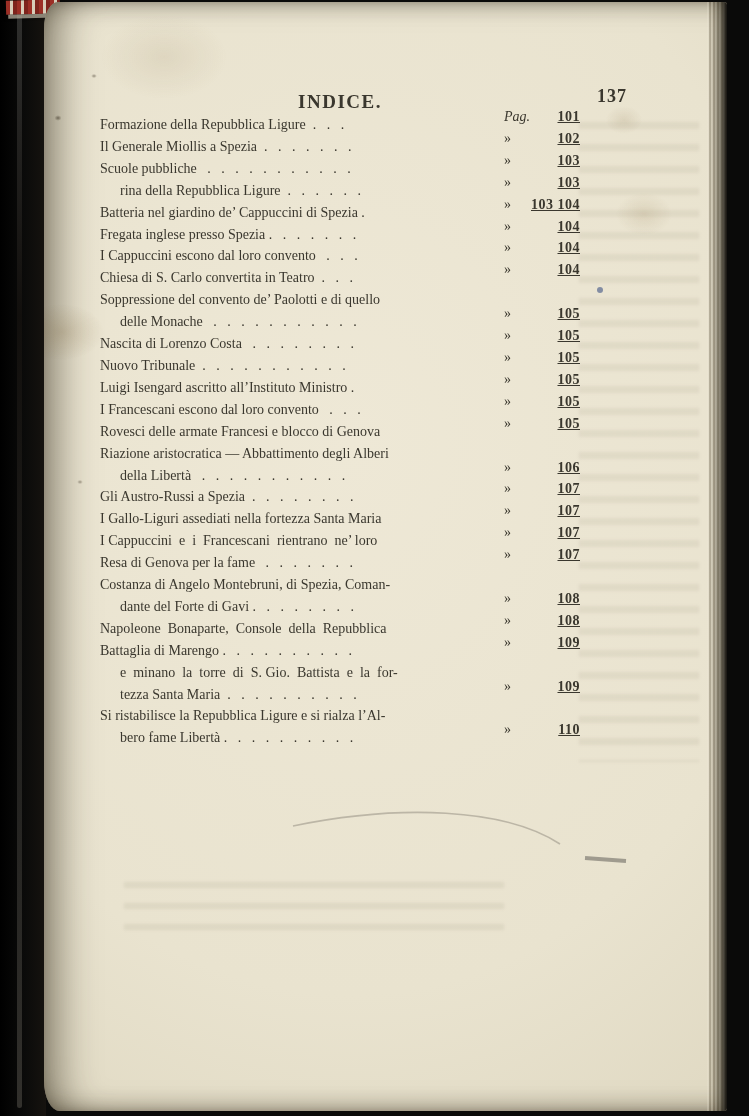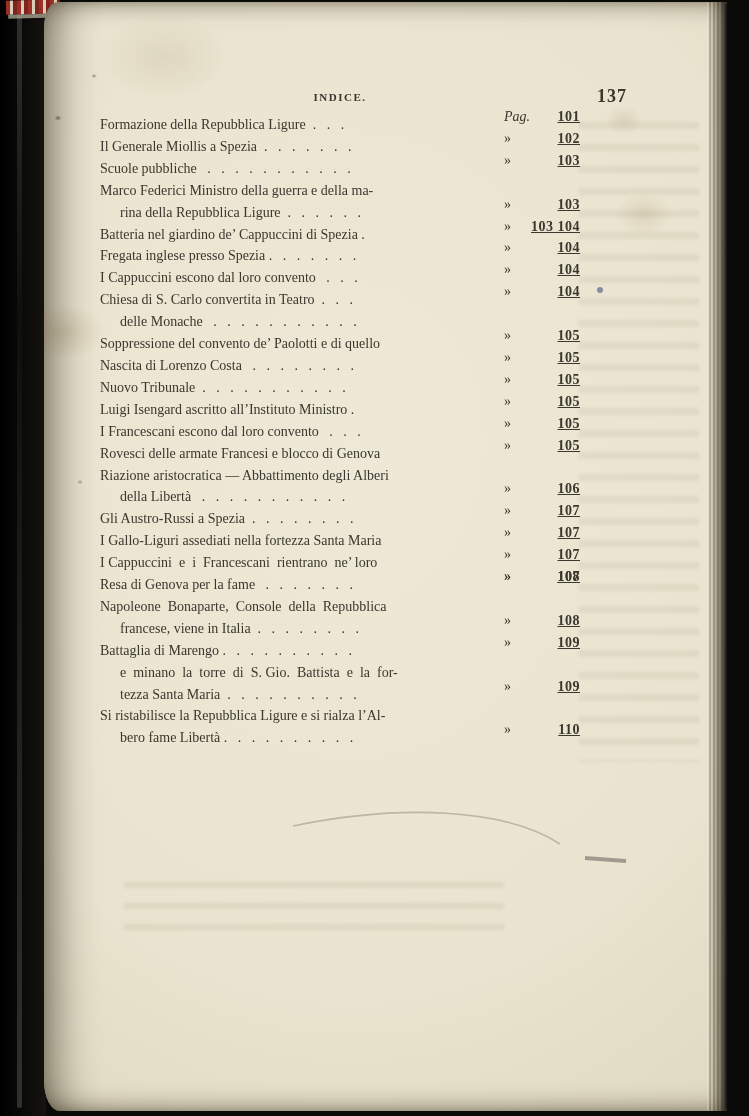"INDICE." .header-title { font-size: 11px -> 19px }
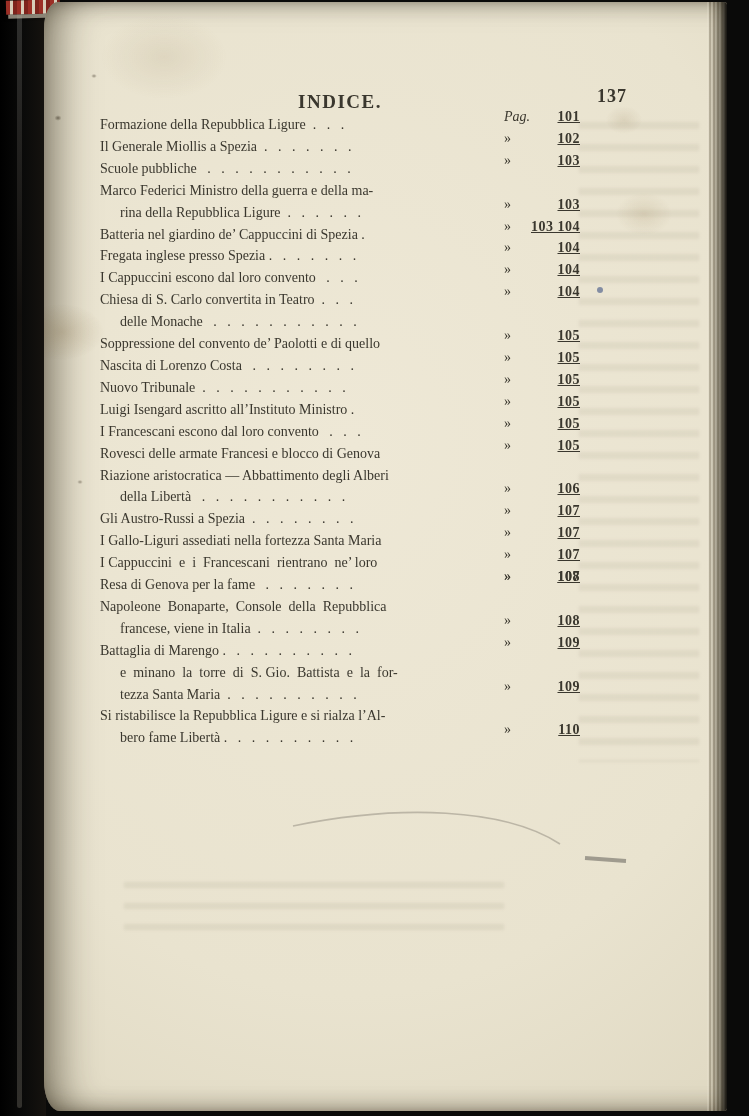"Marco Federici Ministro della guerra" div.line { html: <div>Marco Federici Ministro della guerra e della ma-</div> -> none }
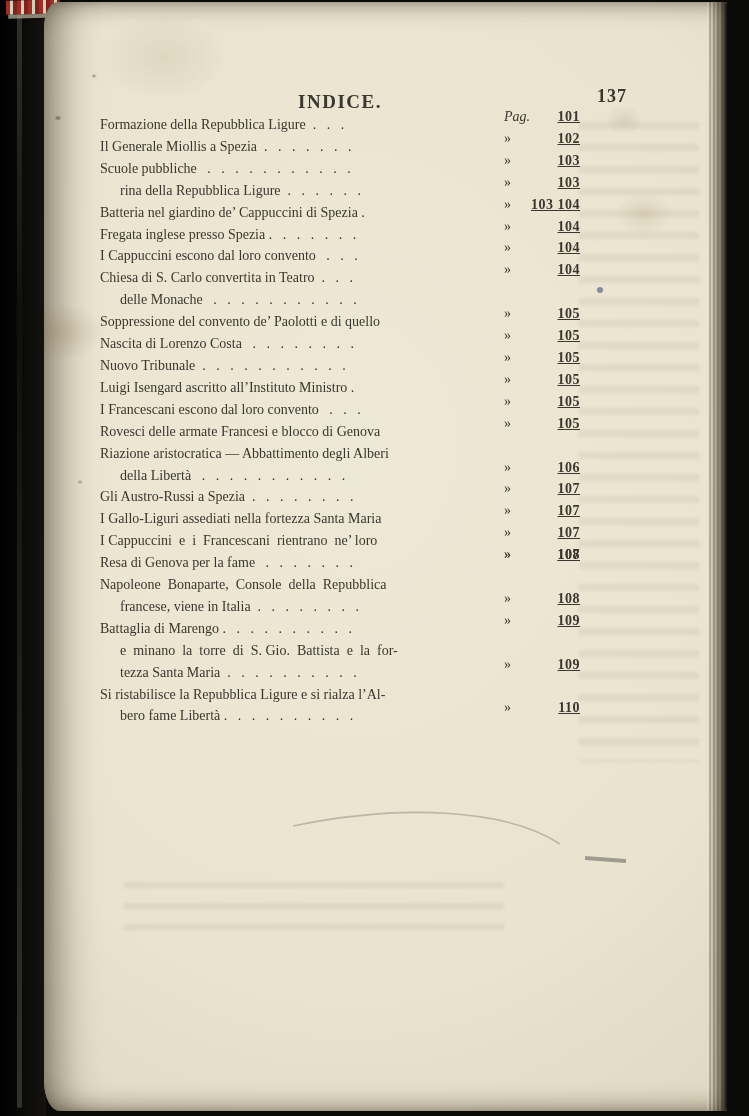"delle Monache . . ." div.line { order: before "Soppressione del convento de’ Paolotti" -> after "Soppressione del convento de’ Paolotti" }
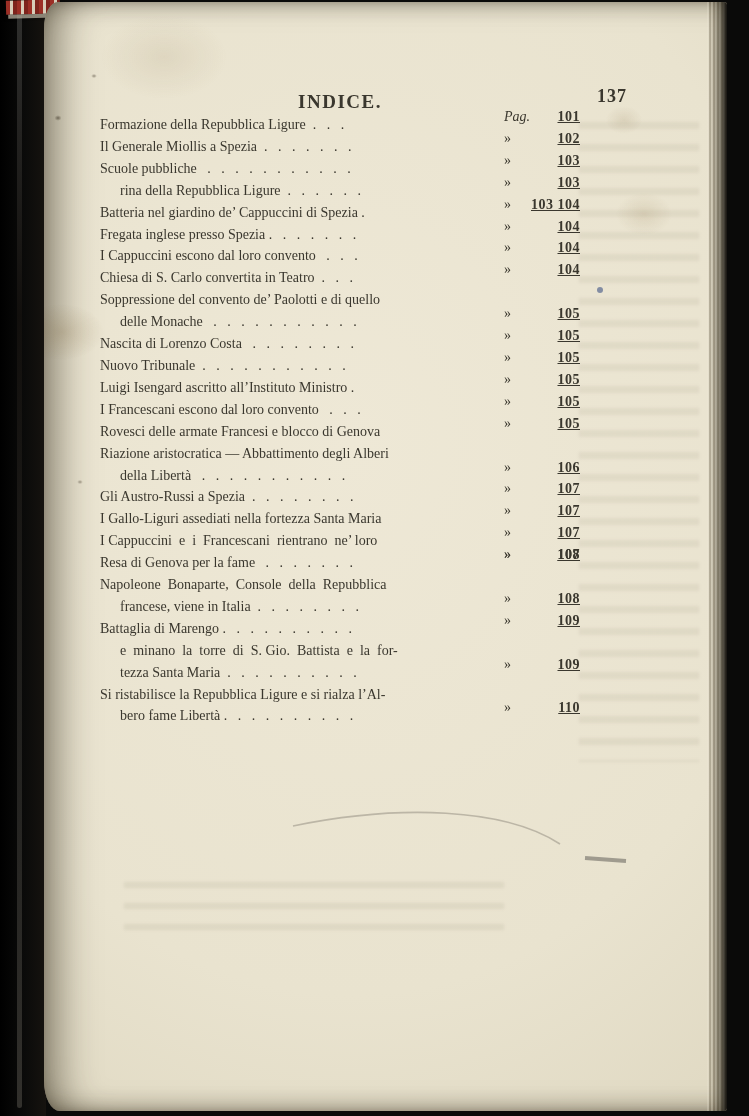"Costanza di Angelo Montebruni, di" div.line { html: none -> <div>Costanza di Angelo Montebruni, di Spezia, Coman-</div> }
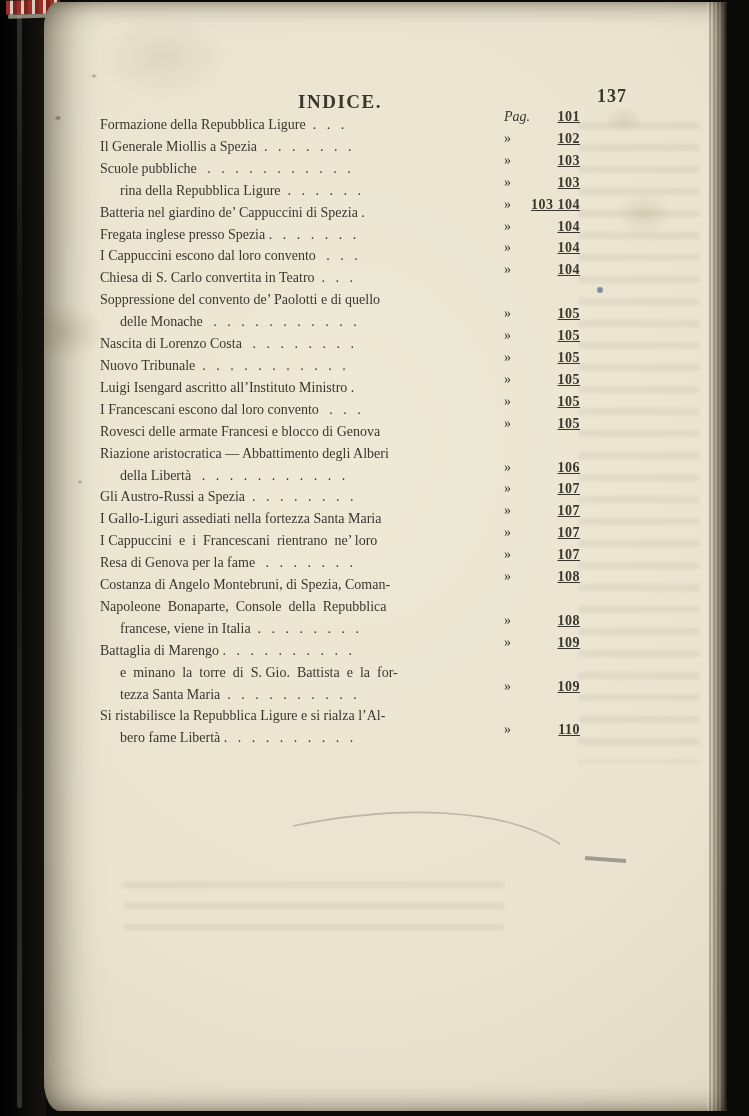"dante del Forte di Gavi" div.line { html: none -> <div>dante del Forte di Gavi . . . . . . . .</div> }
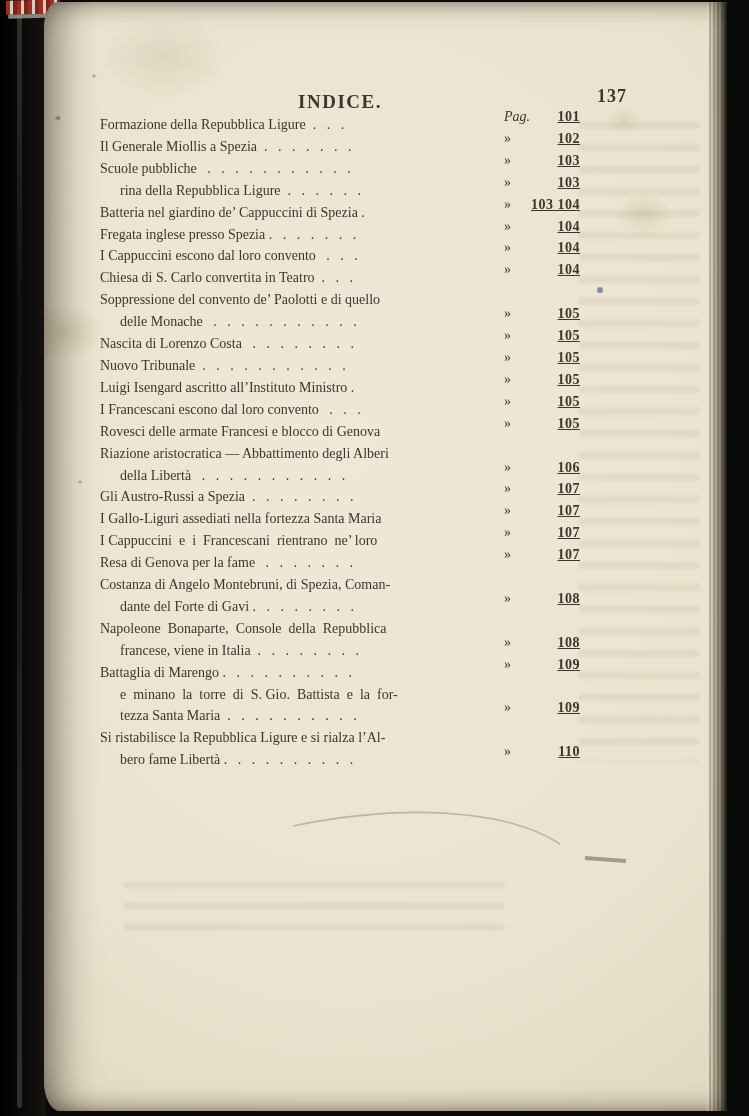"francese, viene in Italia ." div.line { html: <div>francese, viene in Italia . . . . . . . .</div> -> none }
